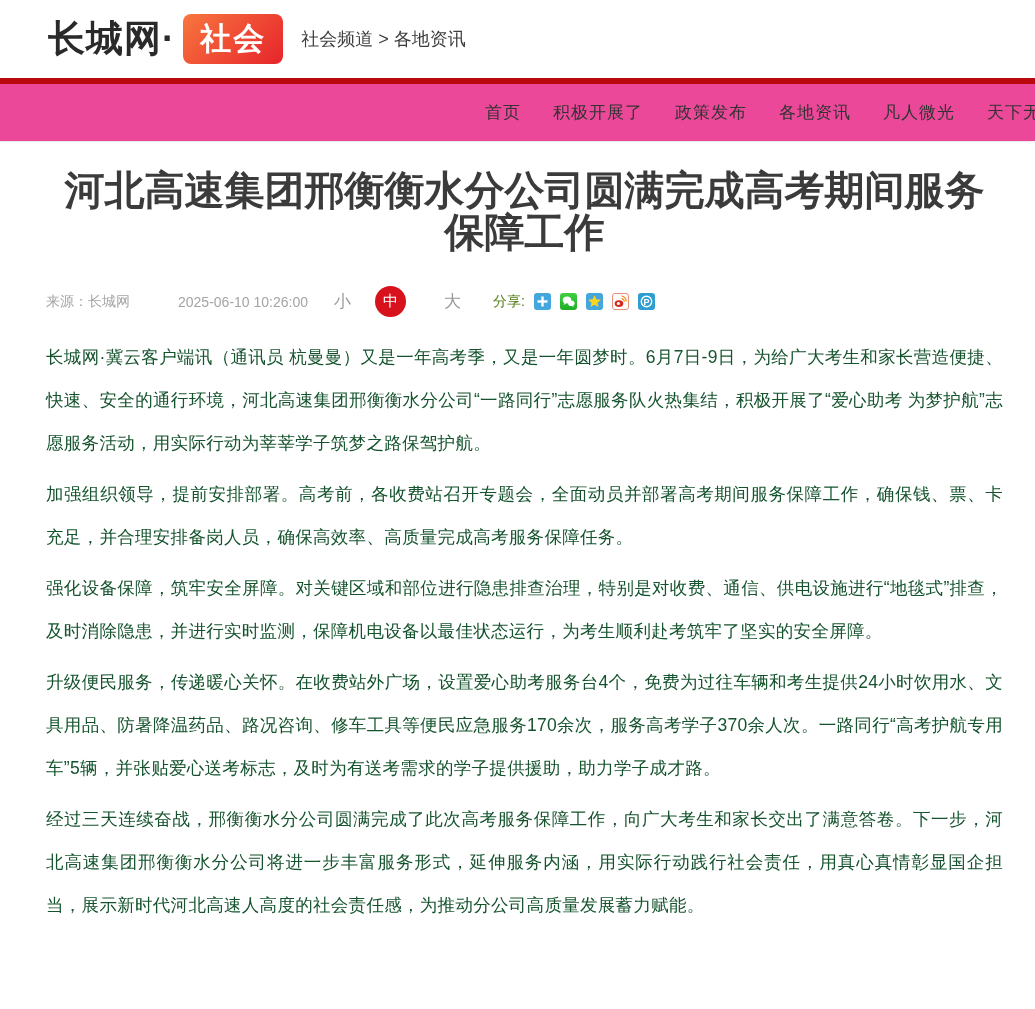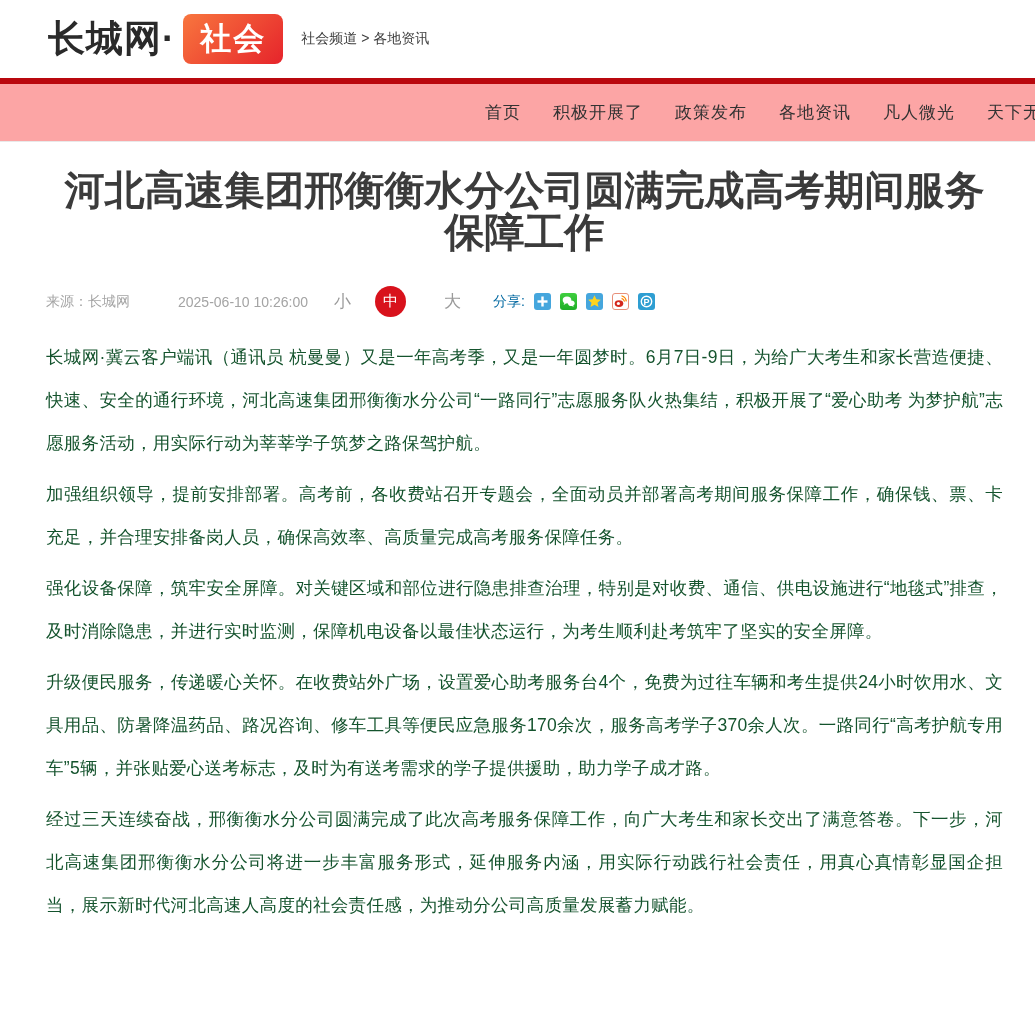"社会频道 > 各地资讯" .breadcrumb { font-size: 14px -> 18px }
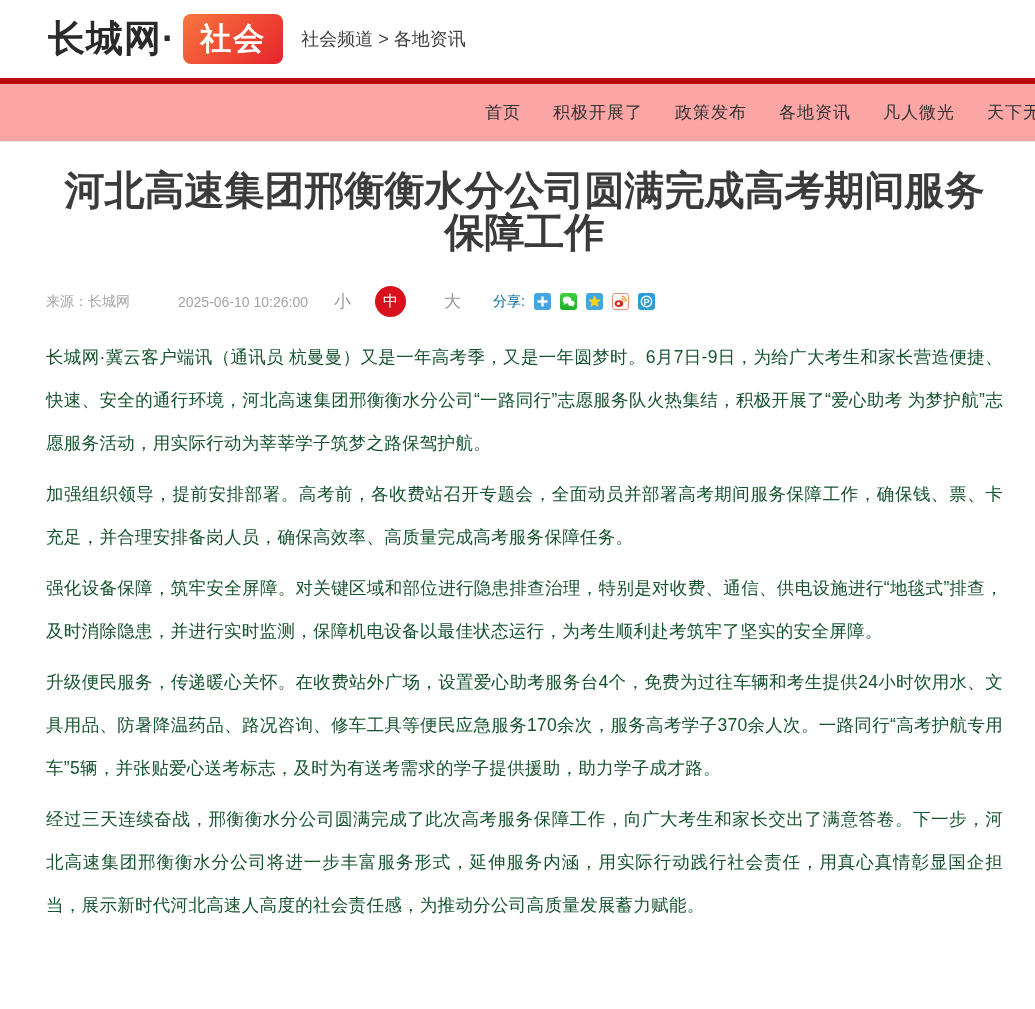"首页" .main-nav { background: #fca5a5 -> #ec4899 }
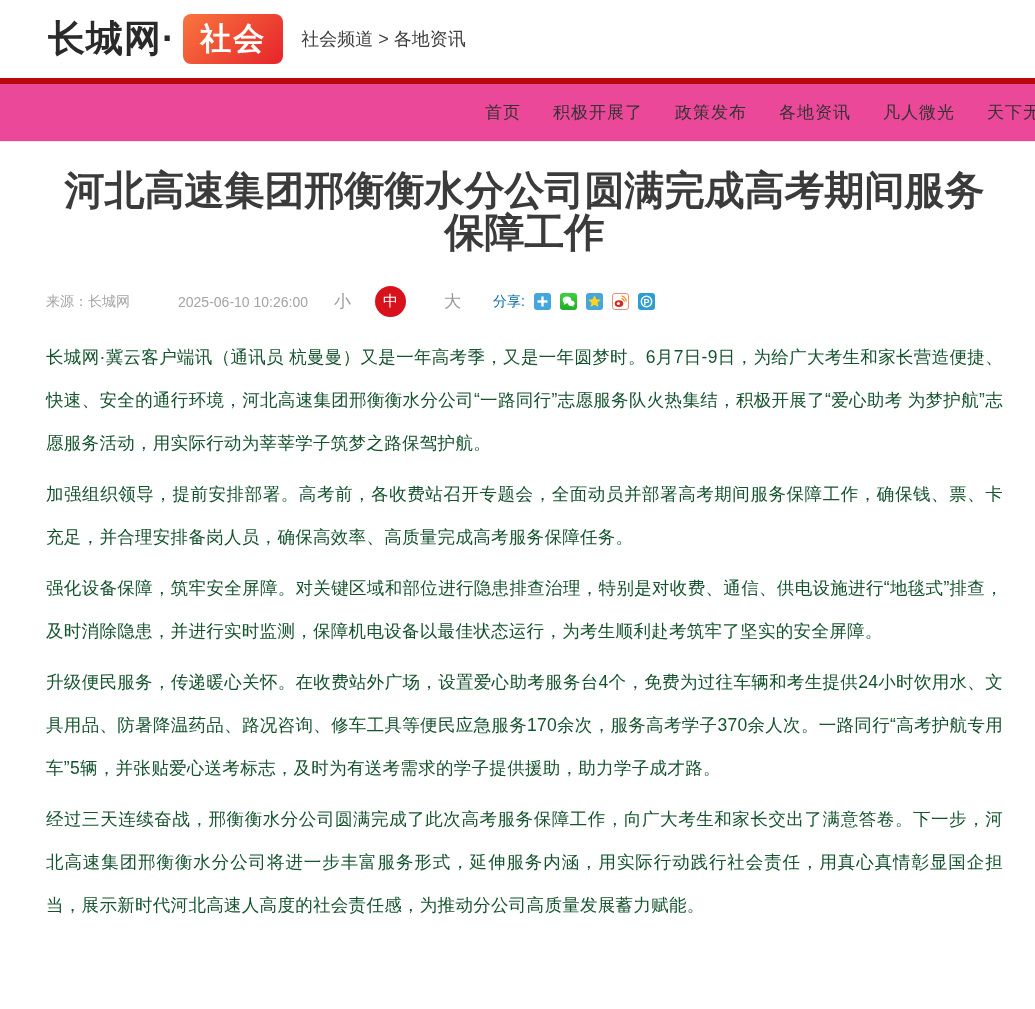"分享:" .share-label { color: #0369a1 -> #4d7c0f }
